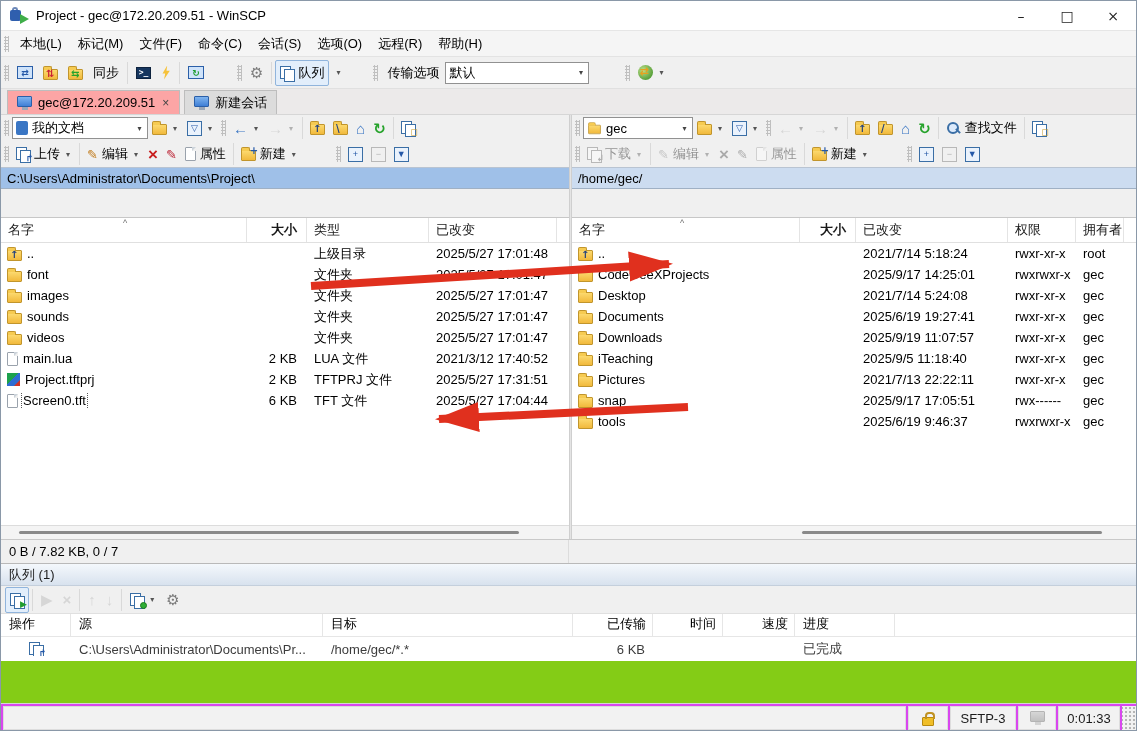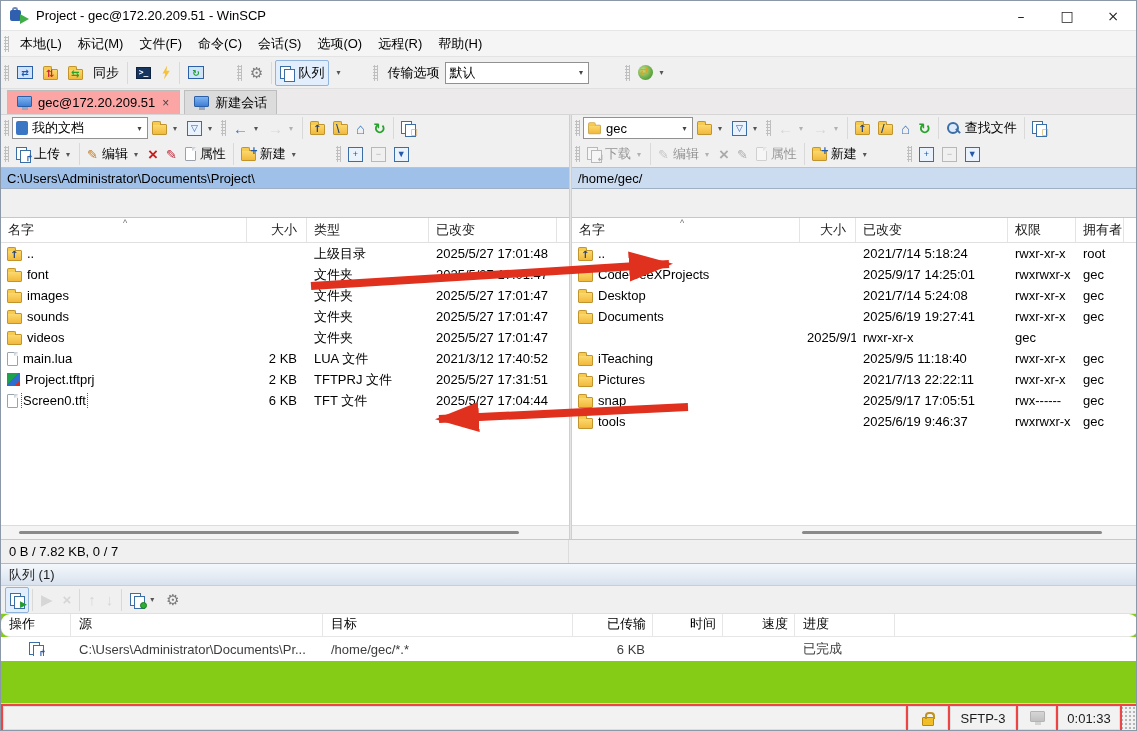"大小" .fhead .hcell.num { font-weight: none -> bold }
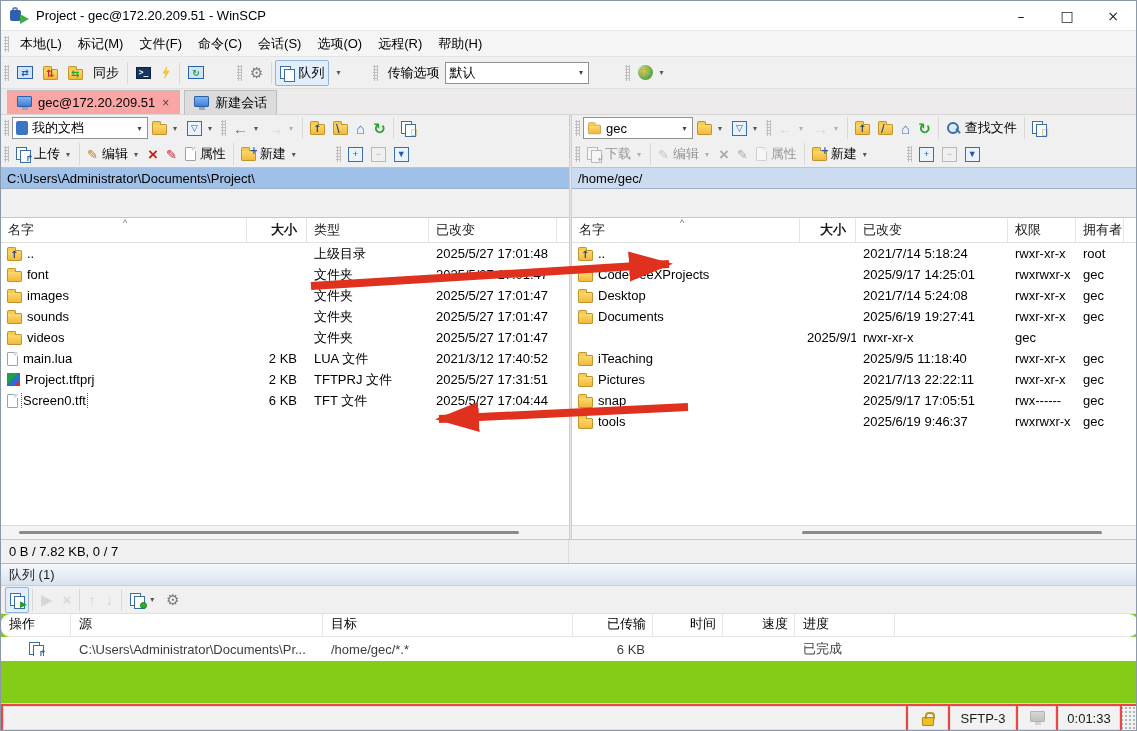"Downloads" div.cell { html: none -> <div> <span></span> <span>Downloads</span> </div> }
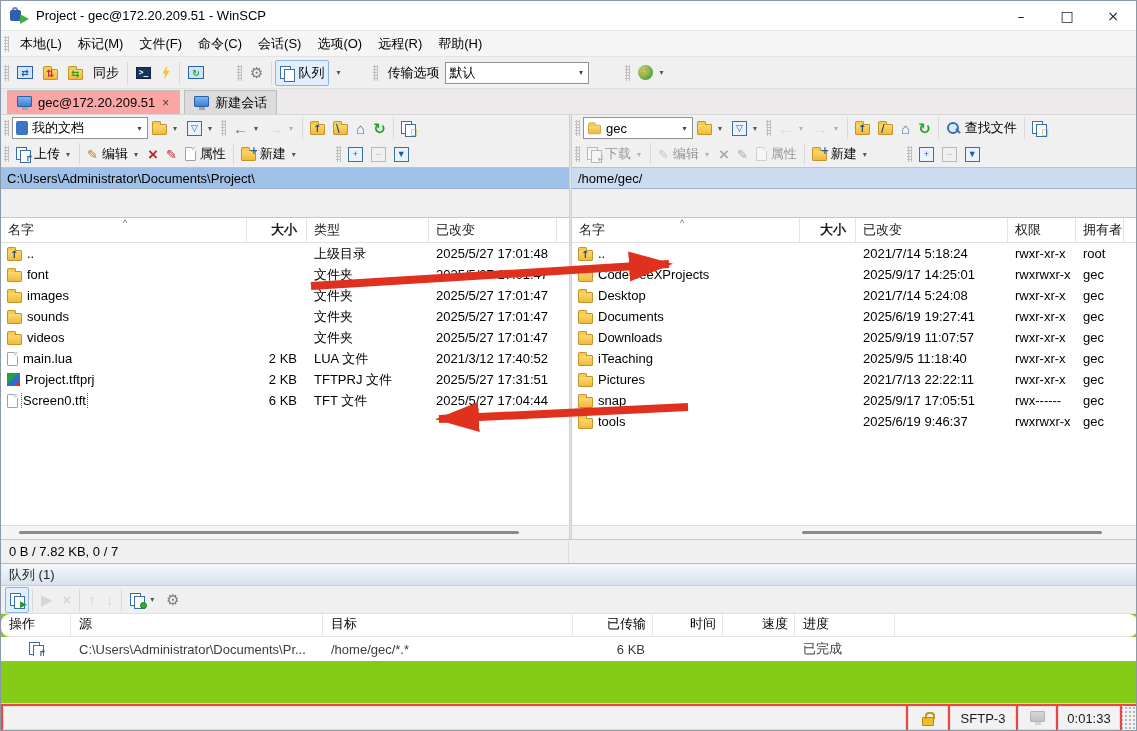"操作" .qtable-head { border-radius: 9px -> none }
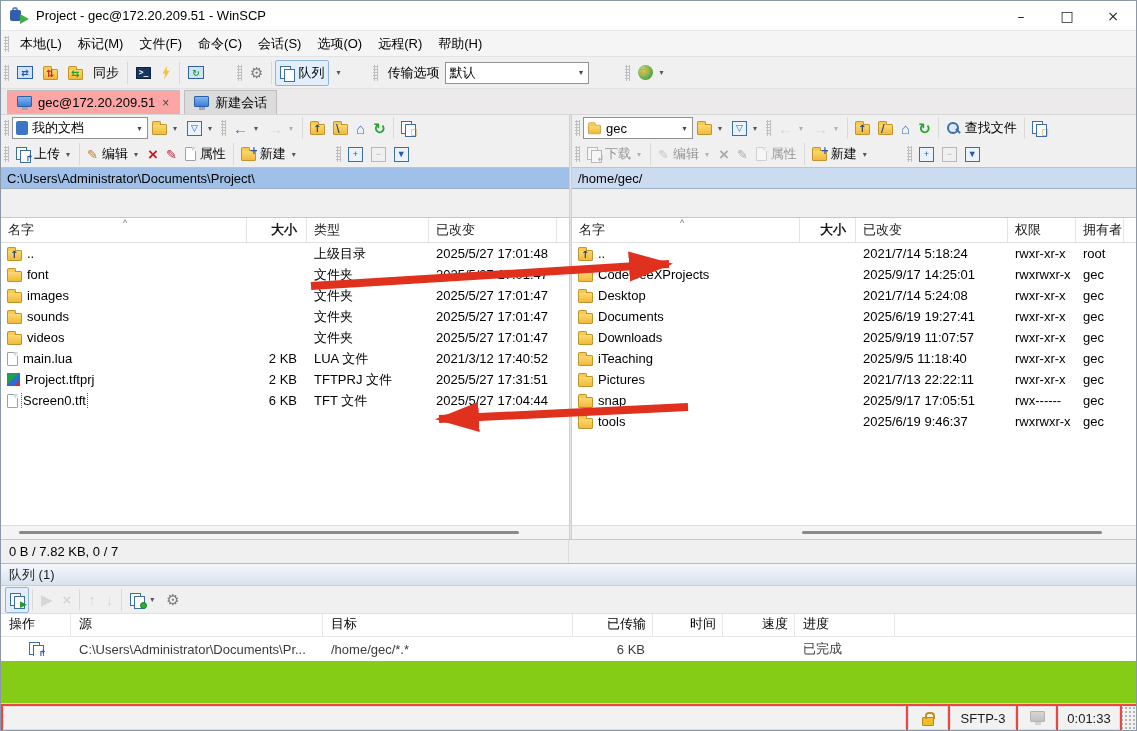"SFTP-3" .bottombar { background: #ef4444 -> #d946ef }
